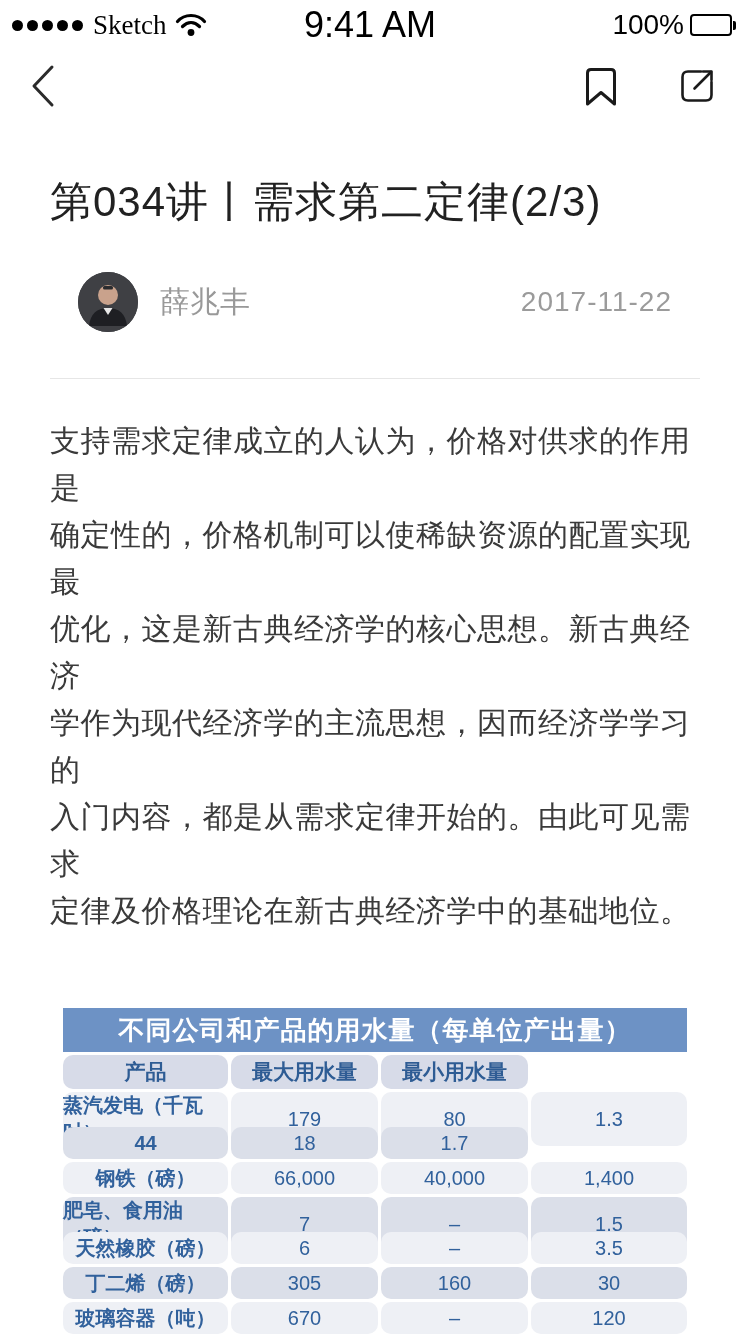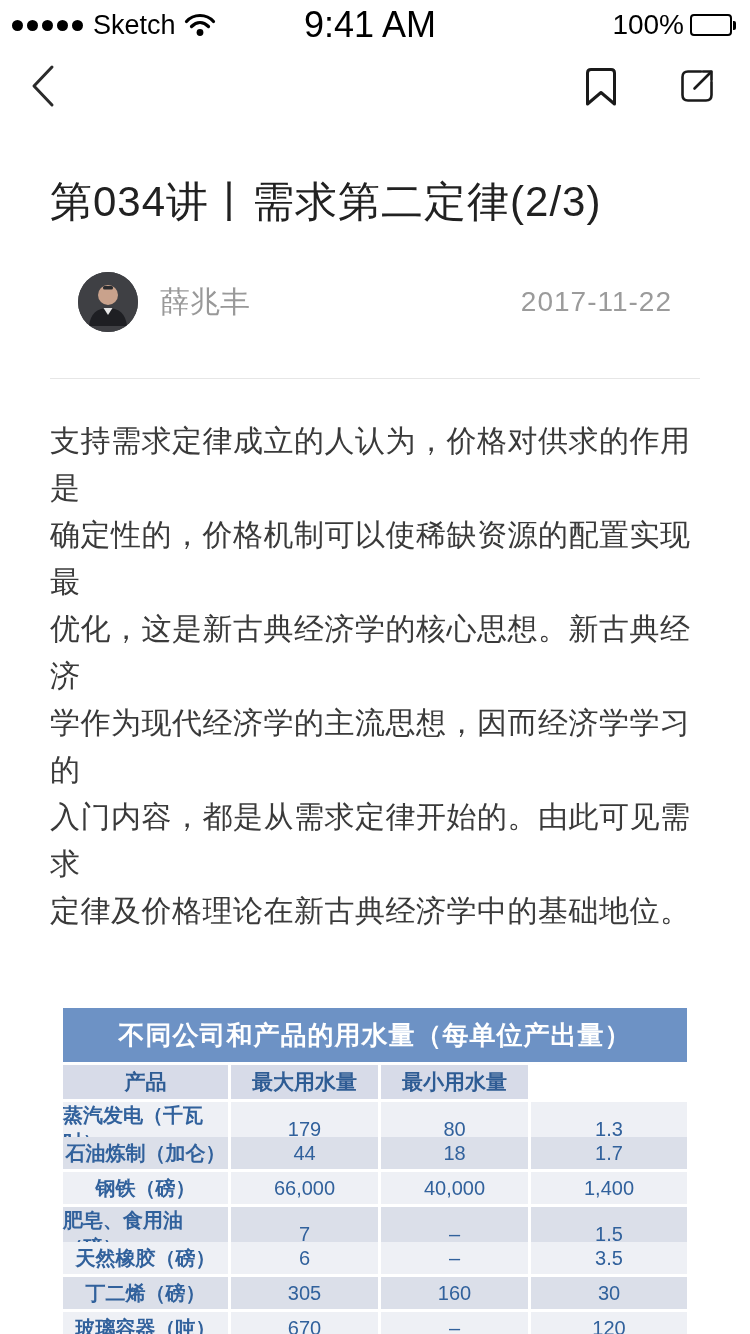"Sketch" .sb-left { font-family: none -> Liberation Serif, serif }
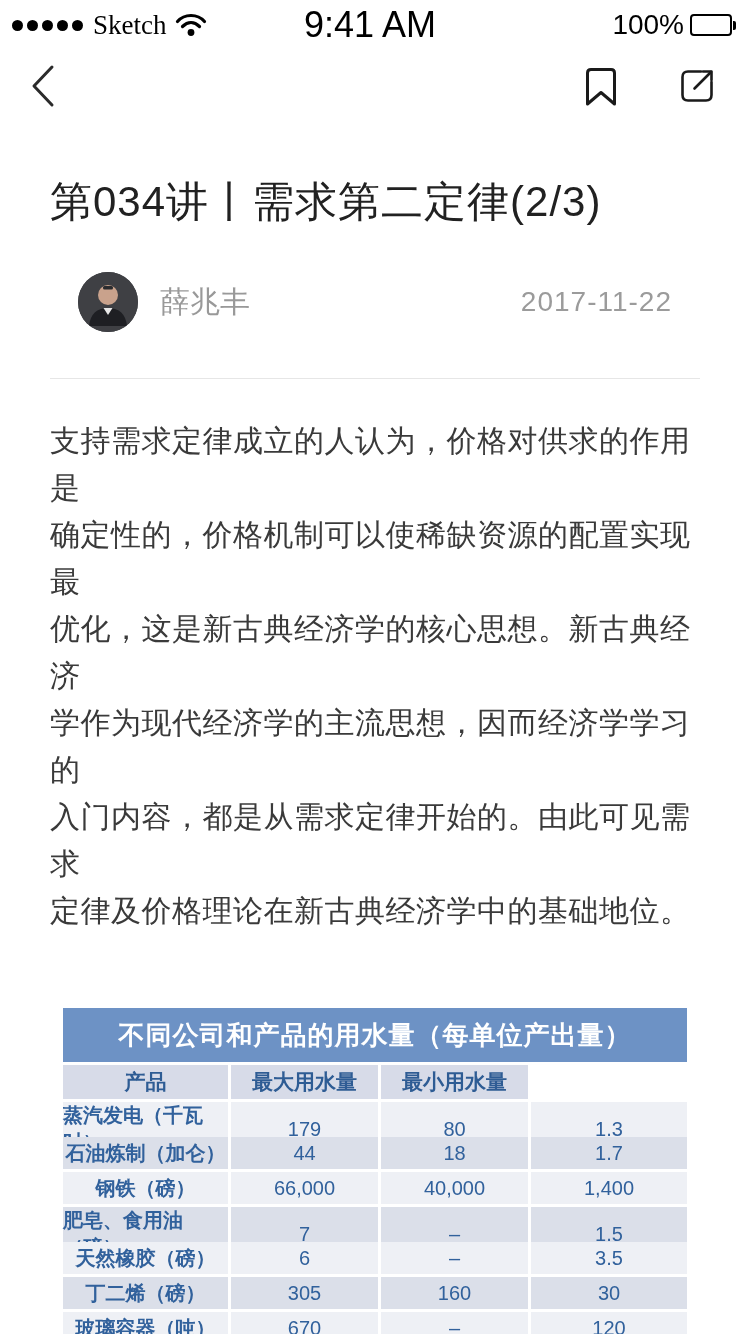"不同公司和产品的用水量（每单位产出量）" .table-title { height: 54px -> 44px }
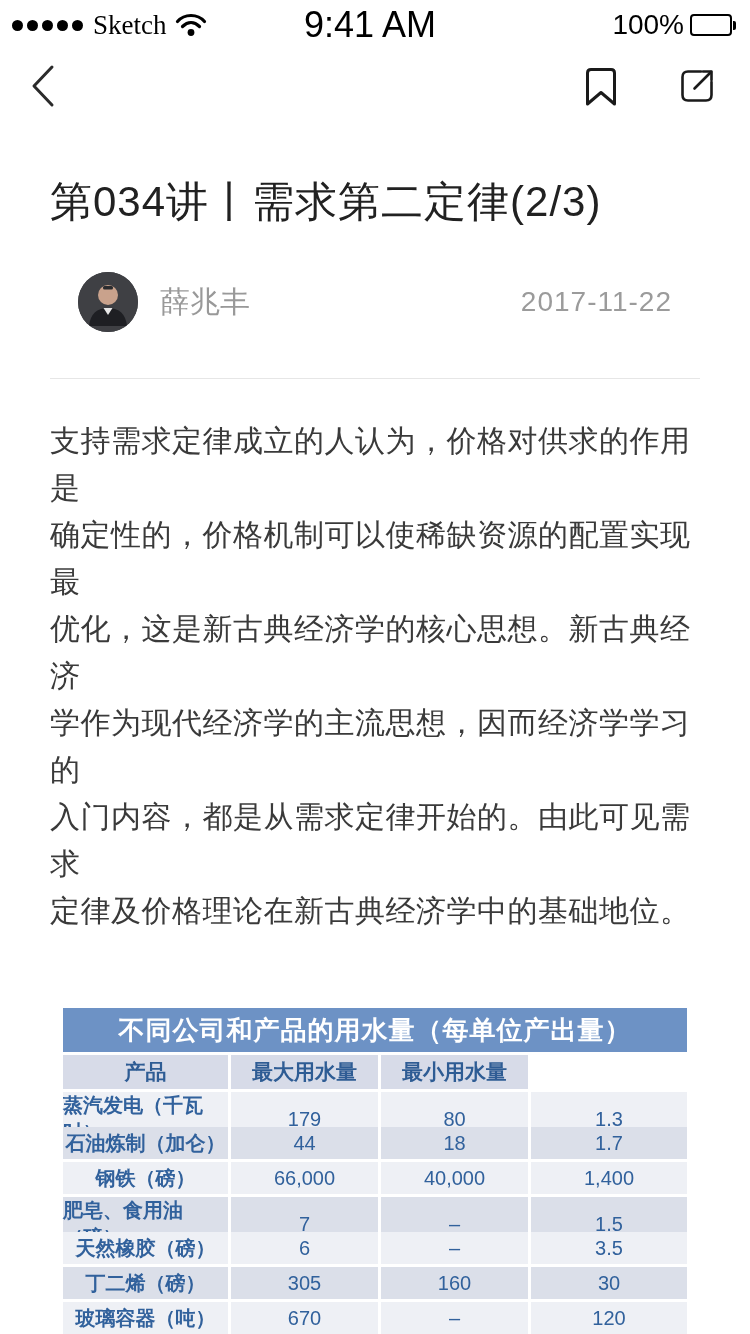"产品" .t-cell { border-radius: none -> 10px }
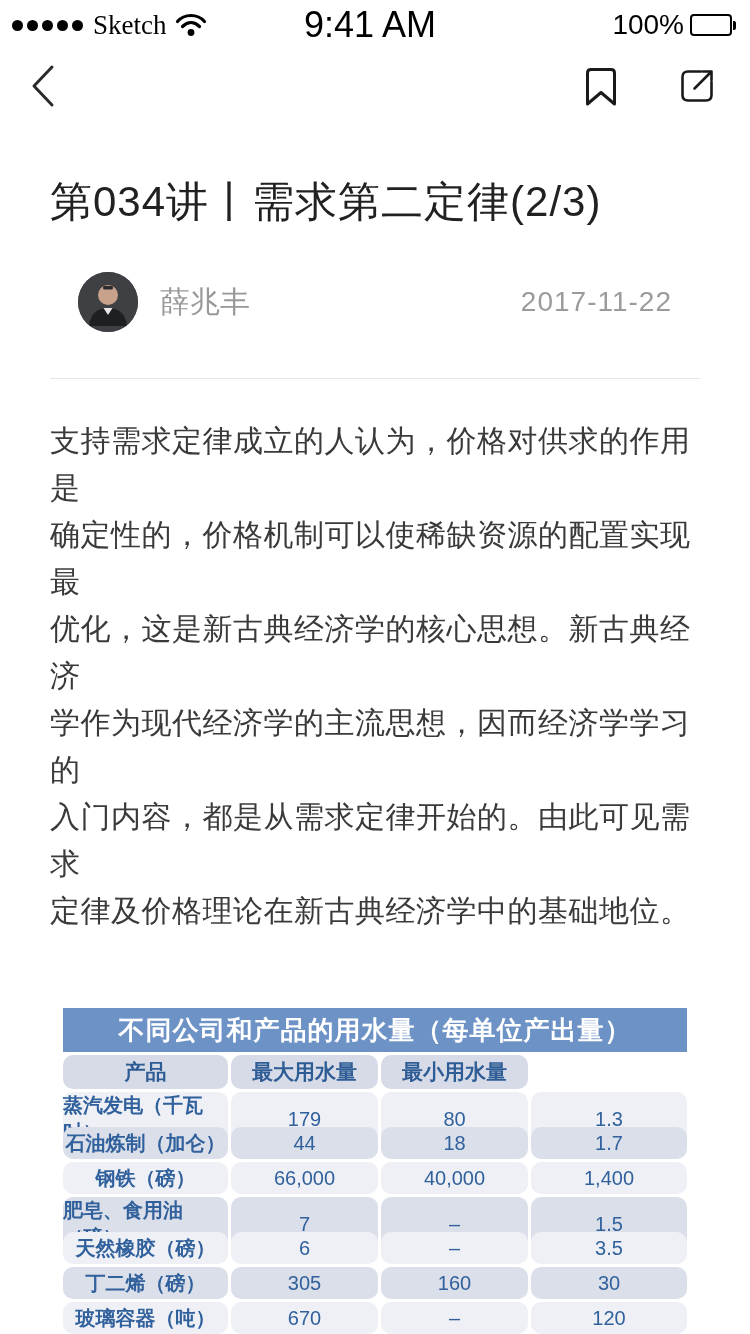"石油炼制（加仑）" div.t-cell { html: <div>石油炼制（加仑）</div> -> none }
